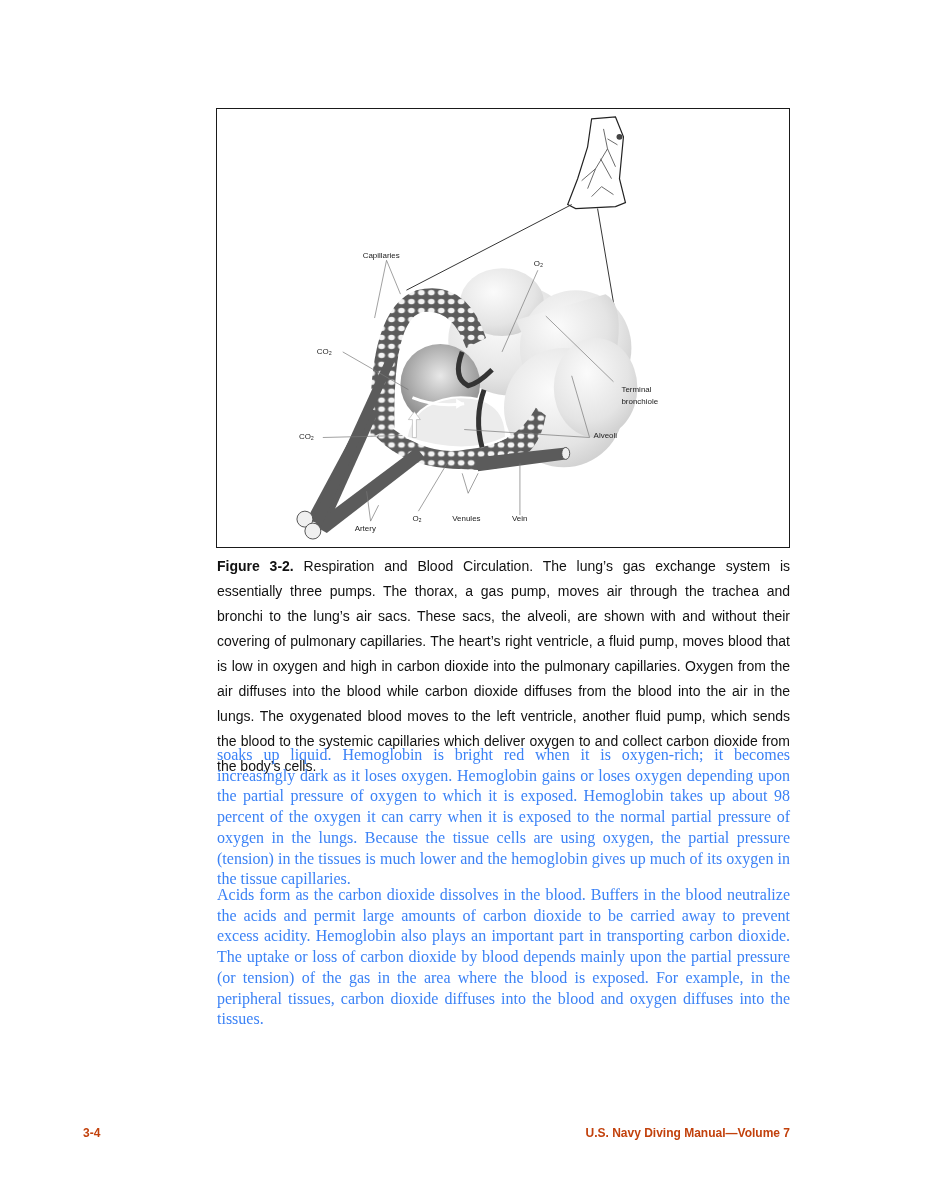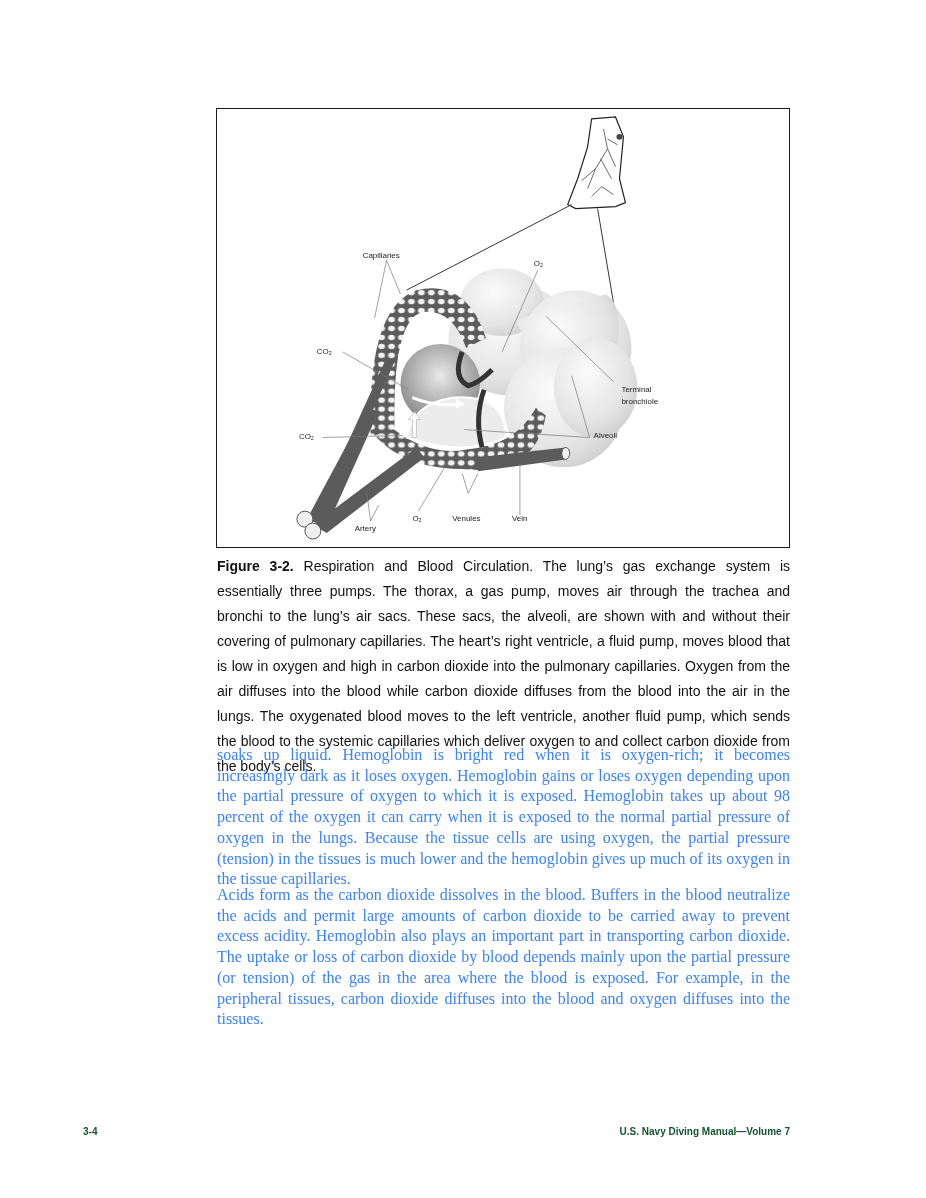"3-4" .footer { color: #14532d -> #c2410c; font-size: 10px -> 12px }
